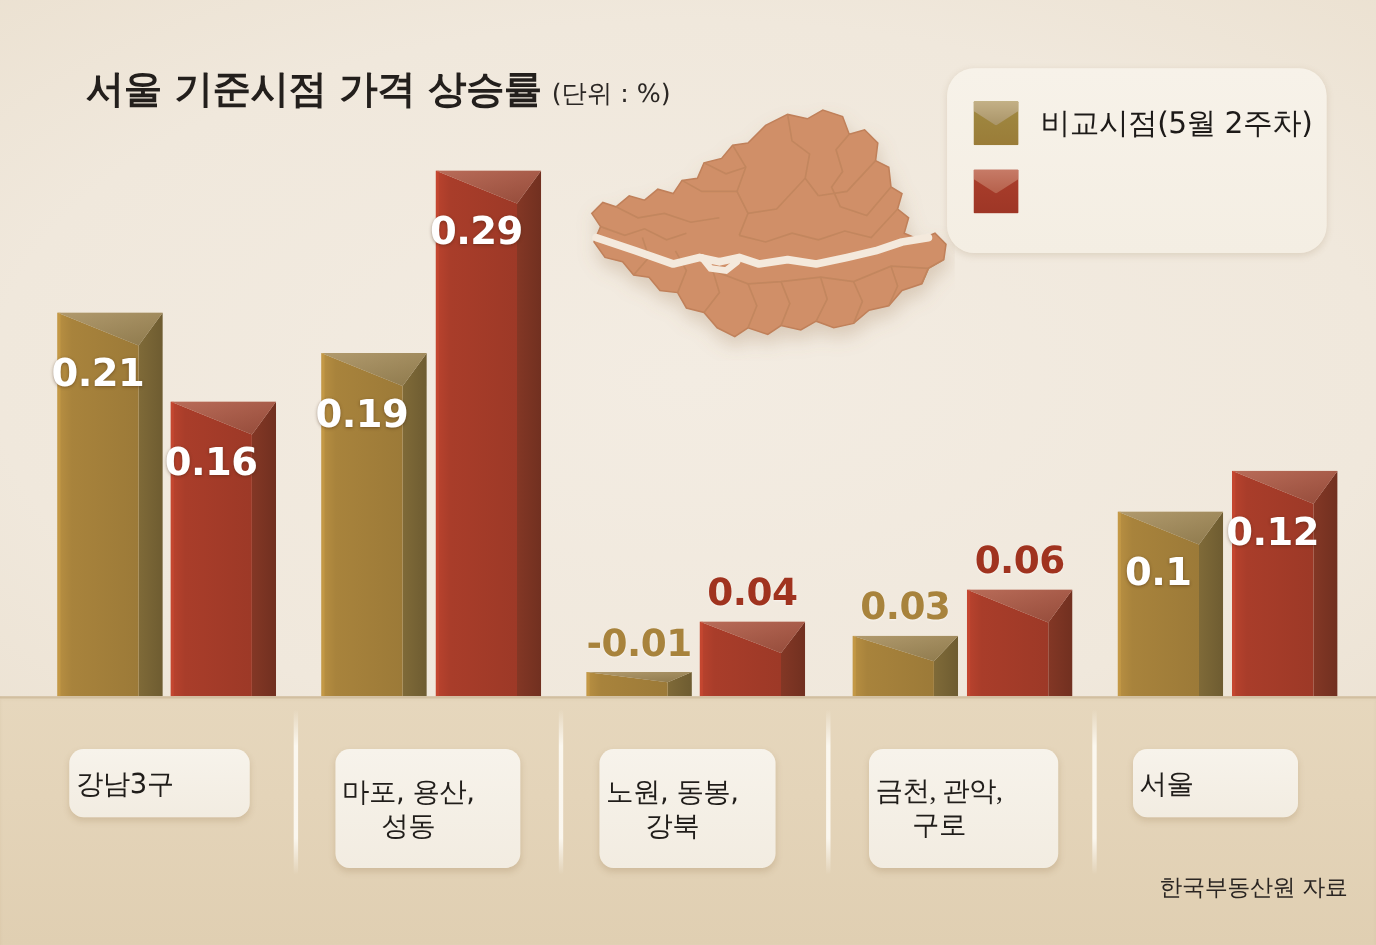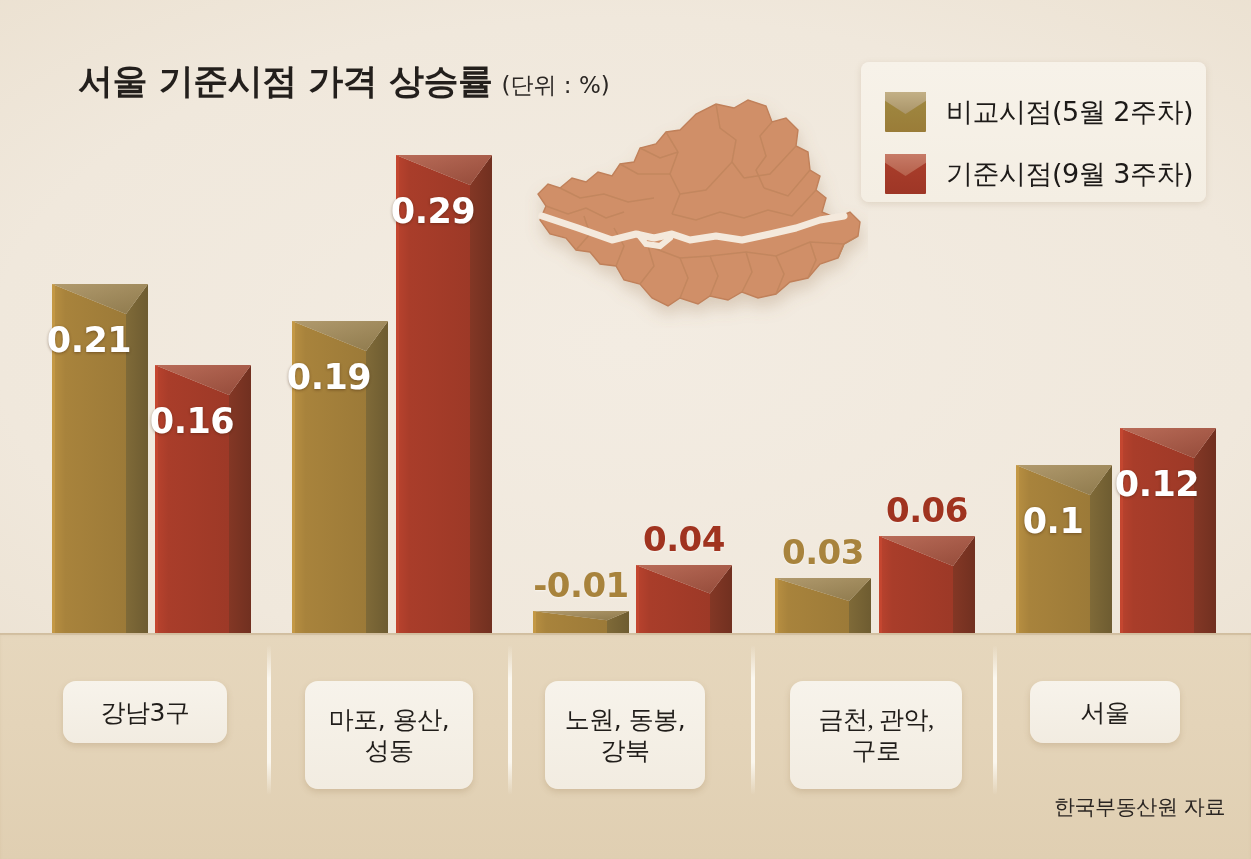"비교시점(5월 2주차)" #legend { border-radius: 8px -> 25px; height: 140px -> 168px }
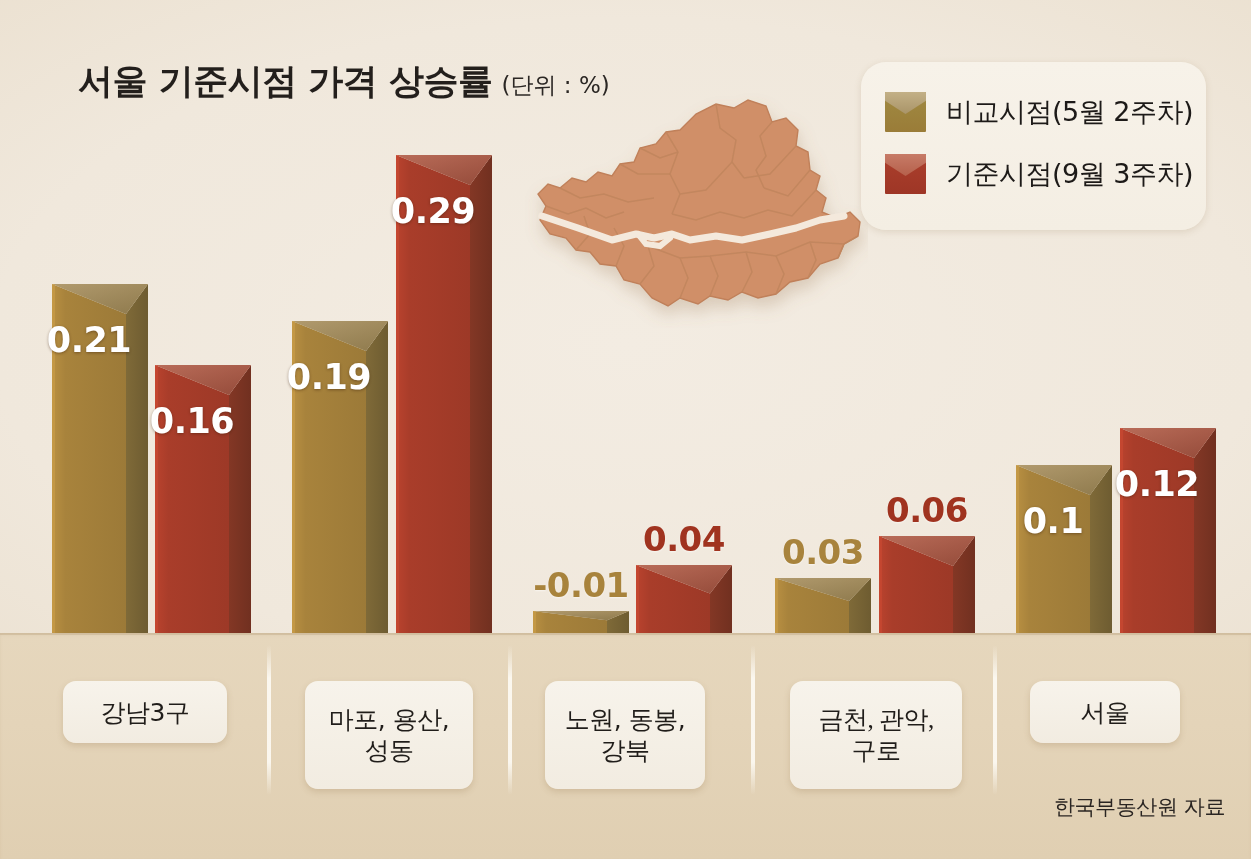"기준시점(9월 3주차)" span.legend-label { html: <span>기준시점(9월 3주차)</span> -> none }
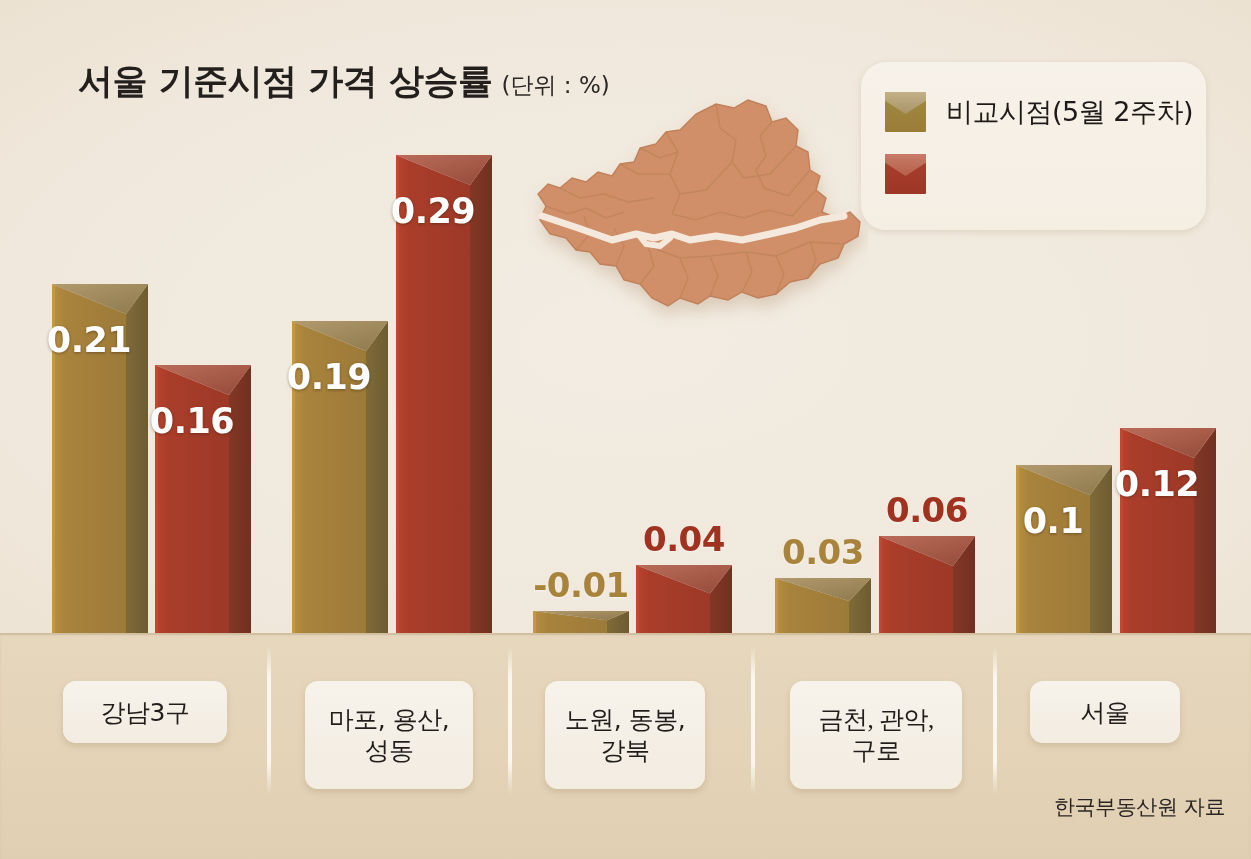"강남3구" .cat-chip { justify-content: center -> none }
